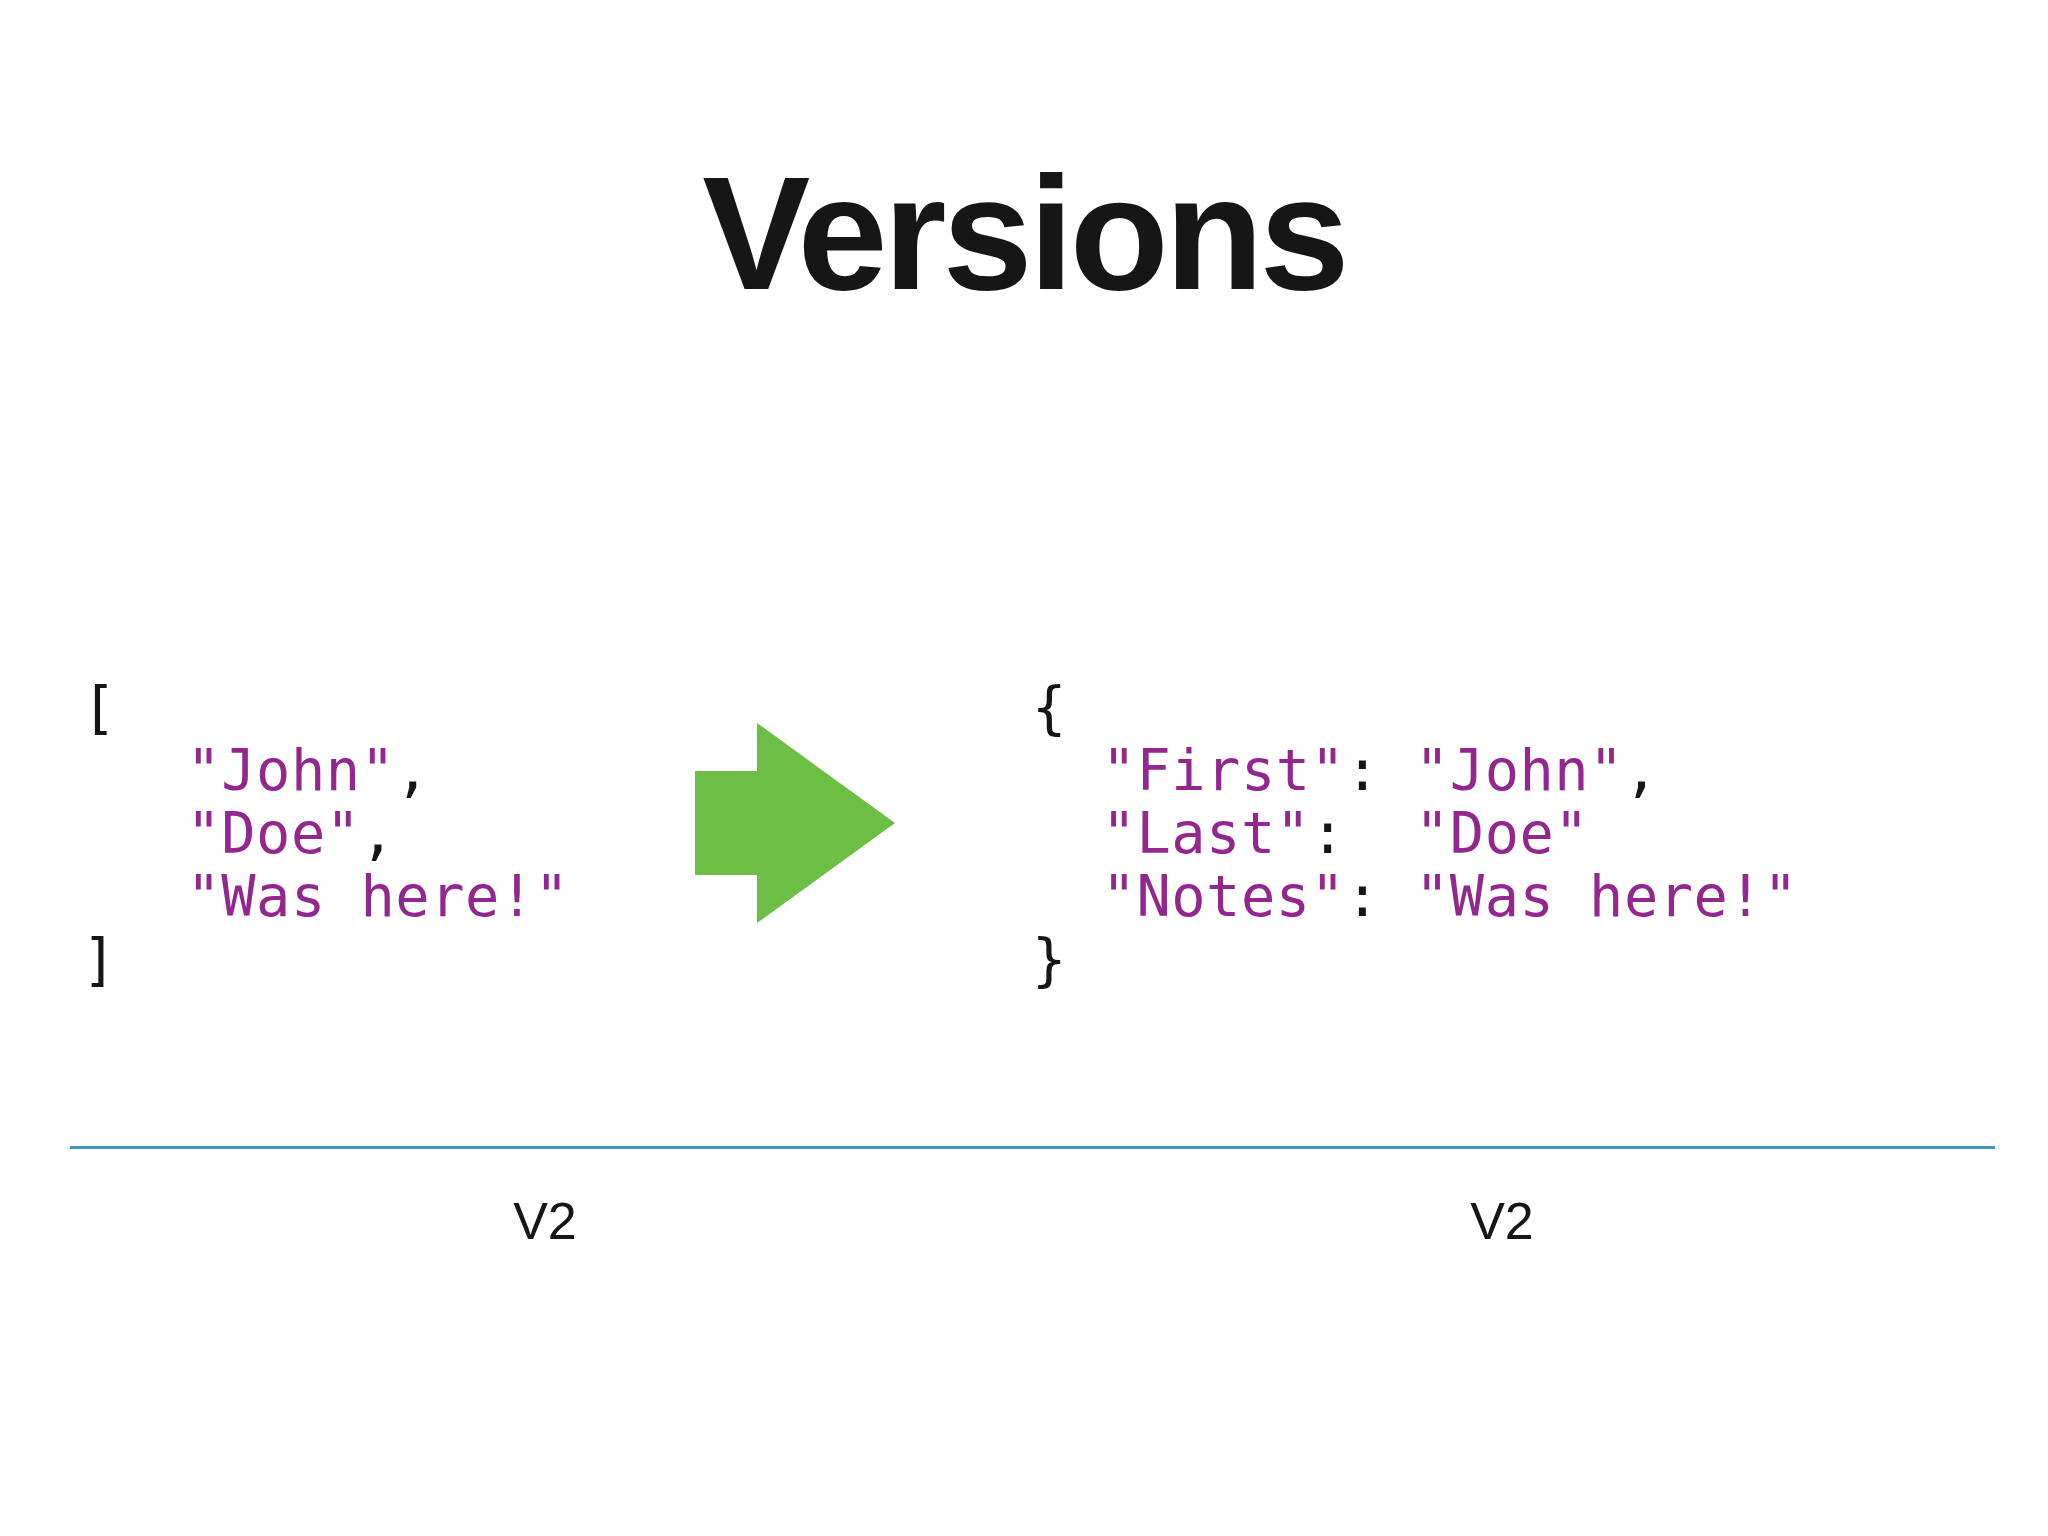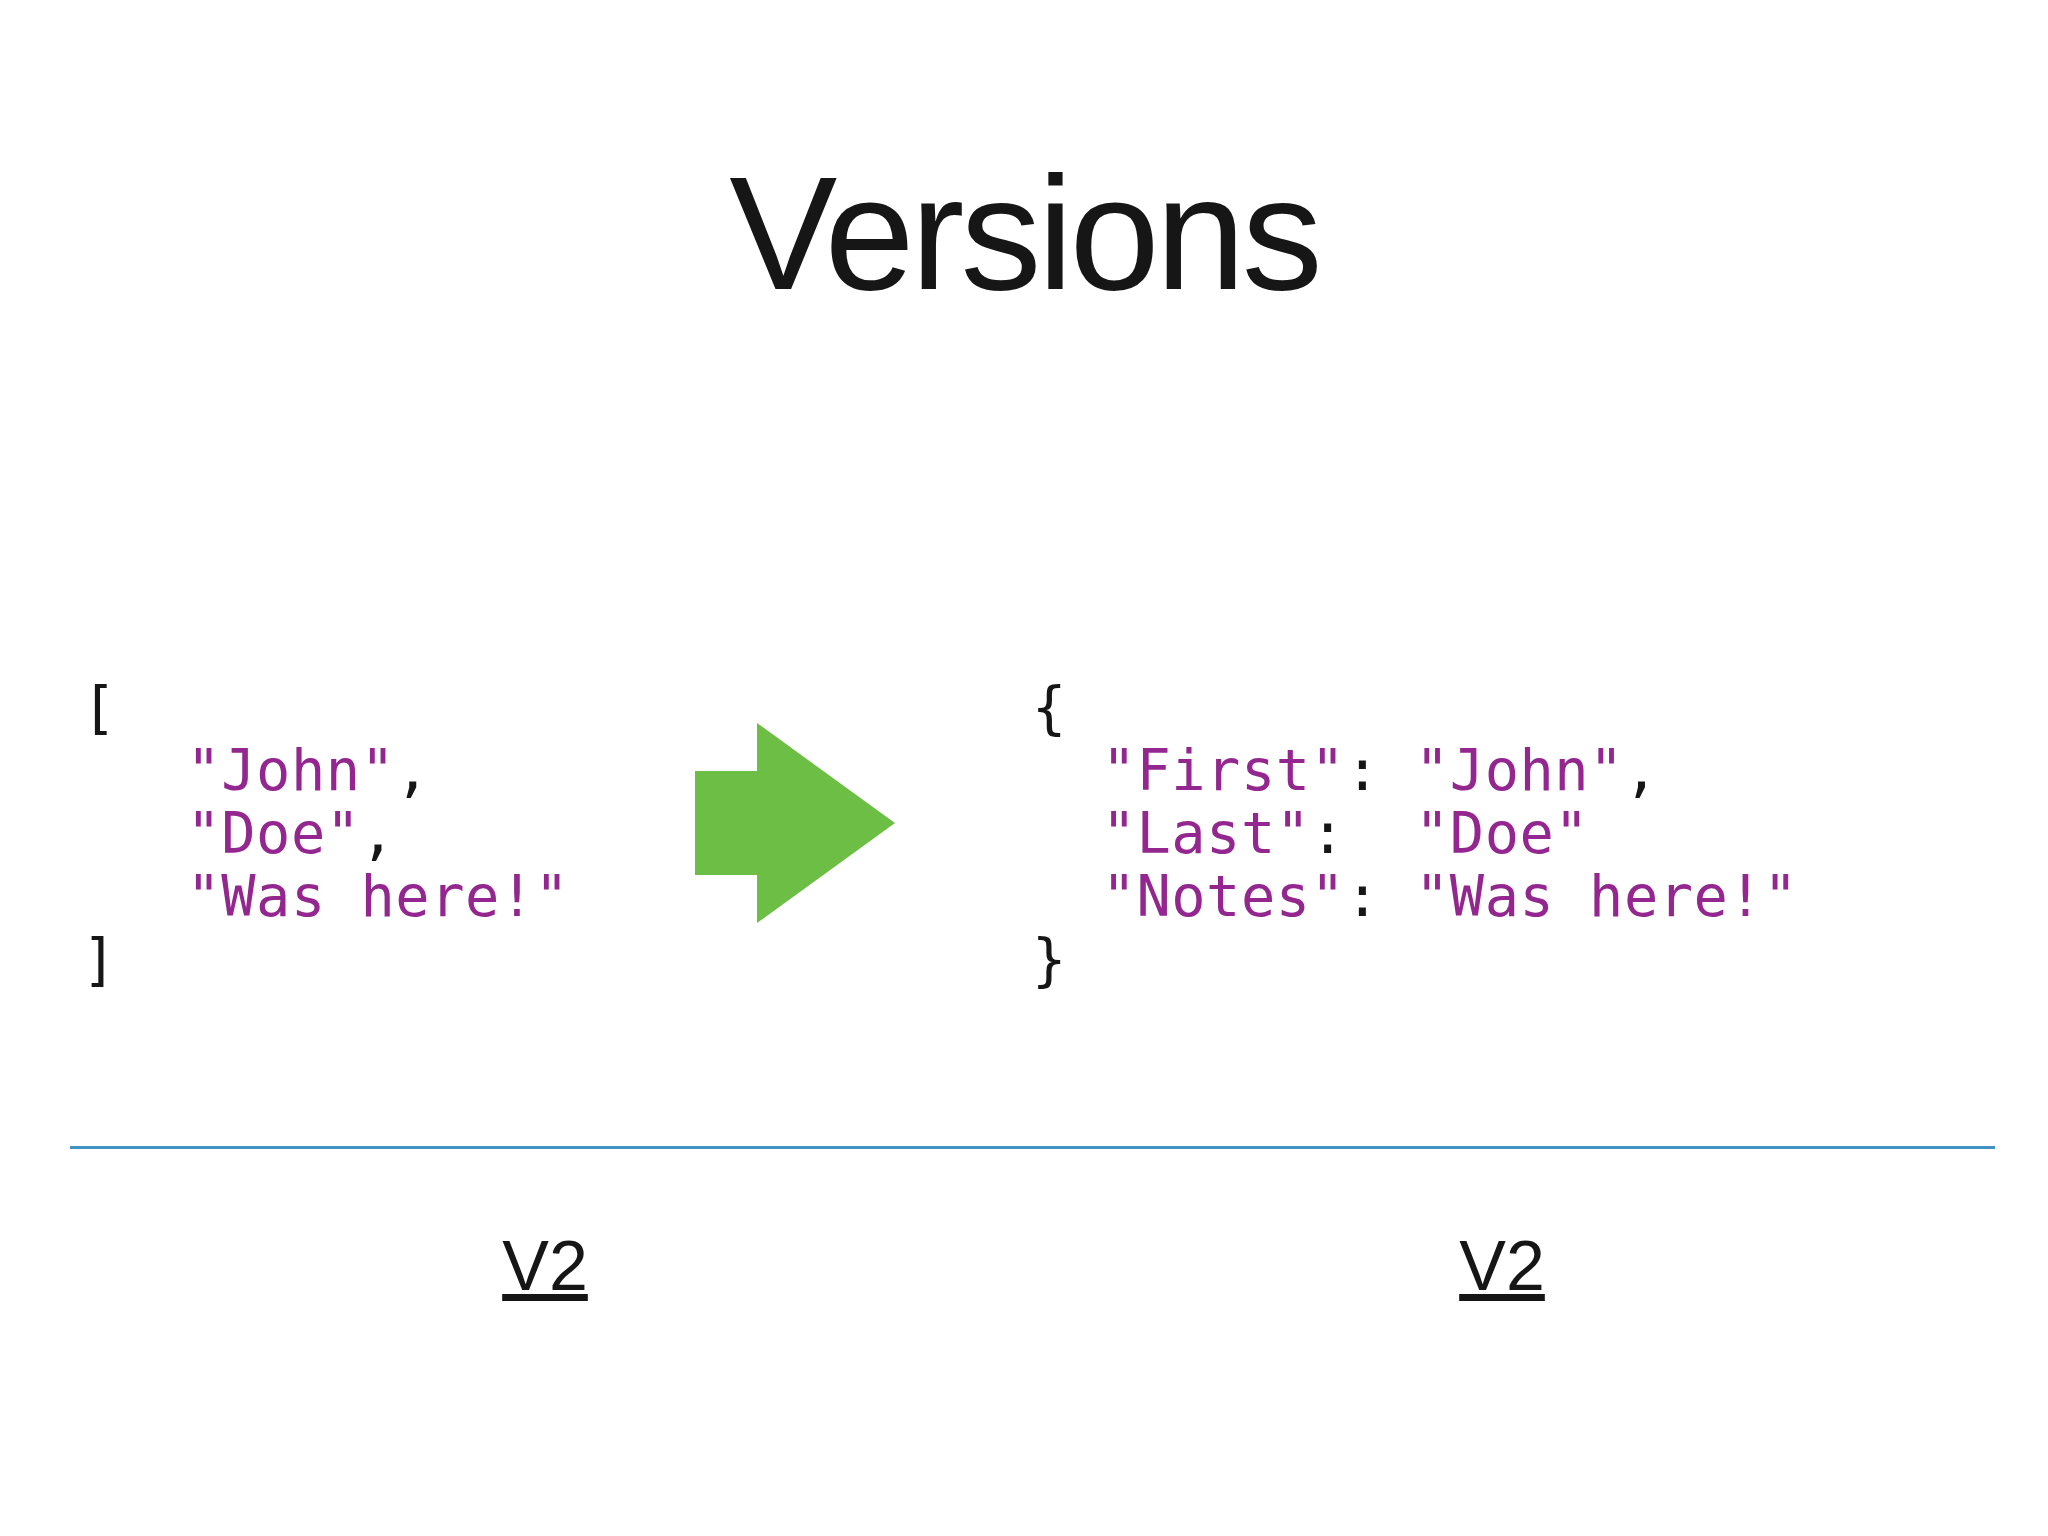"Versions" .title { font-weight: 400 -> 700 }
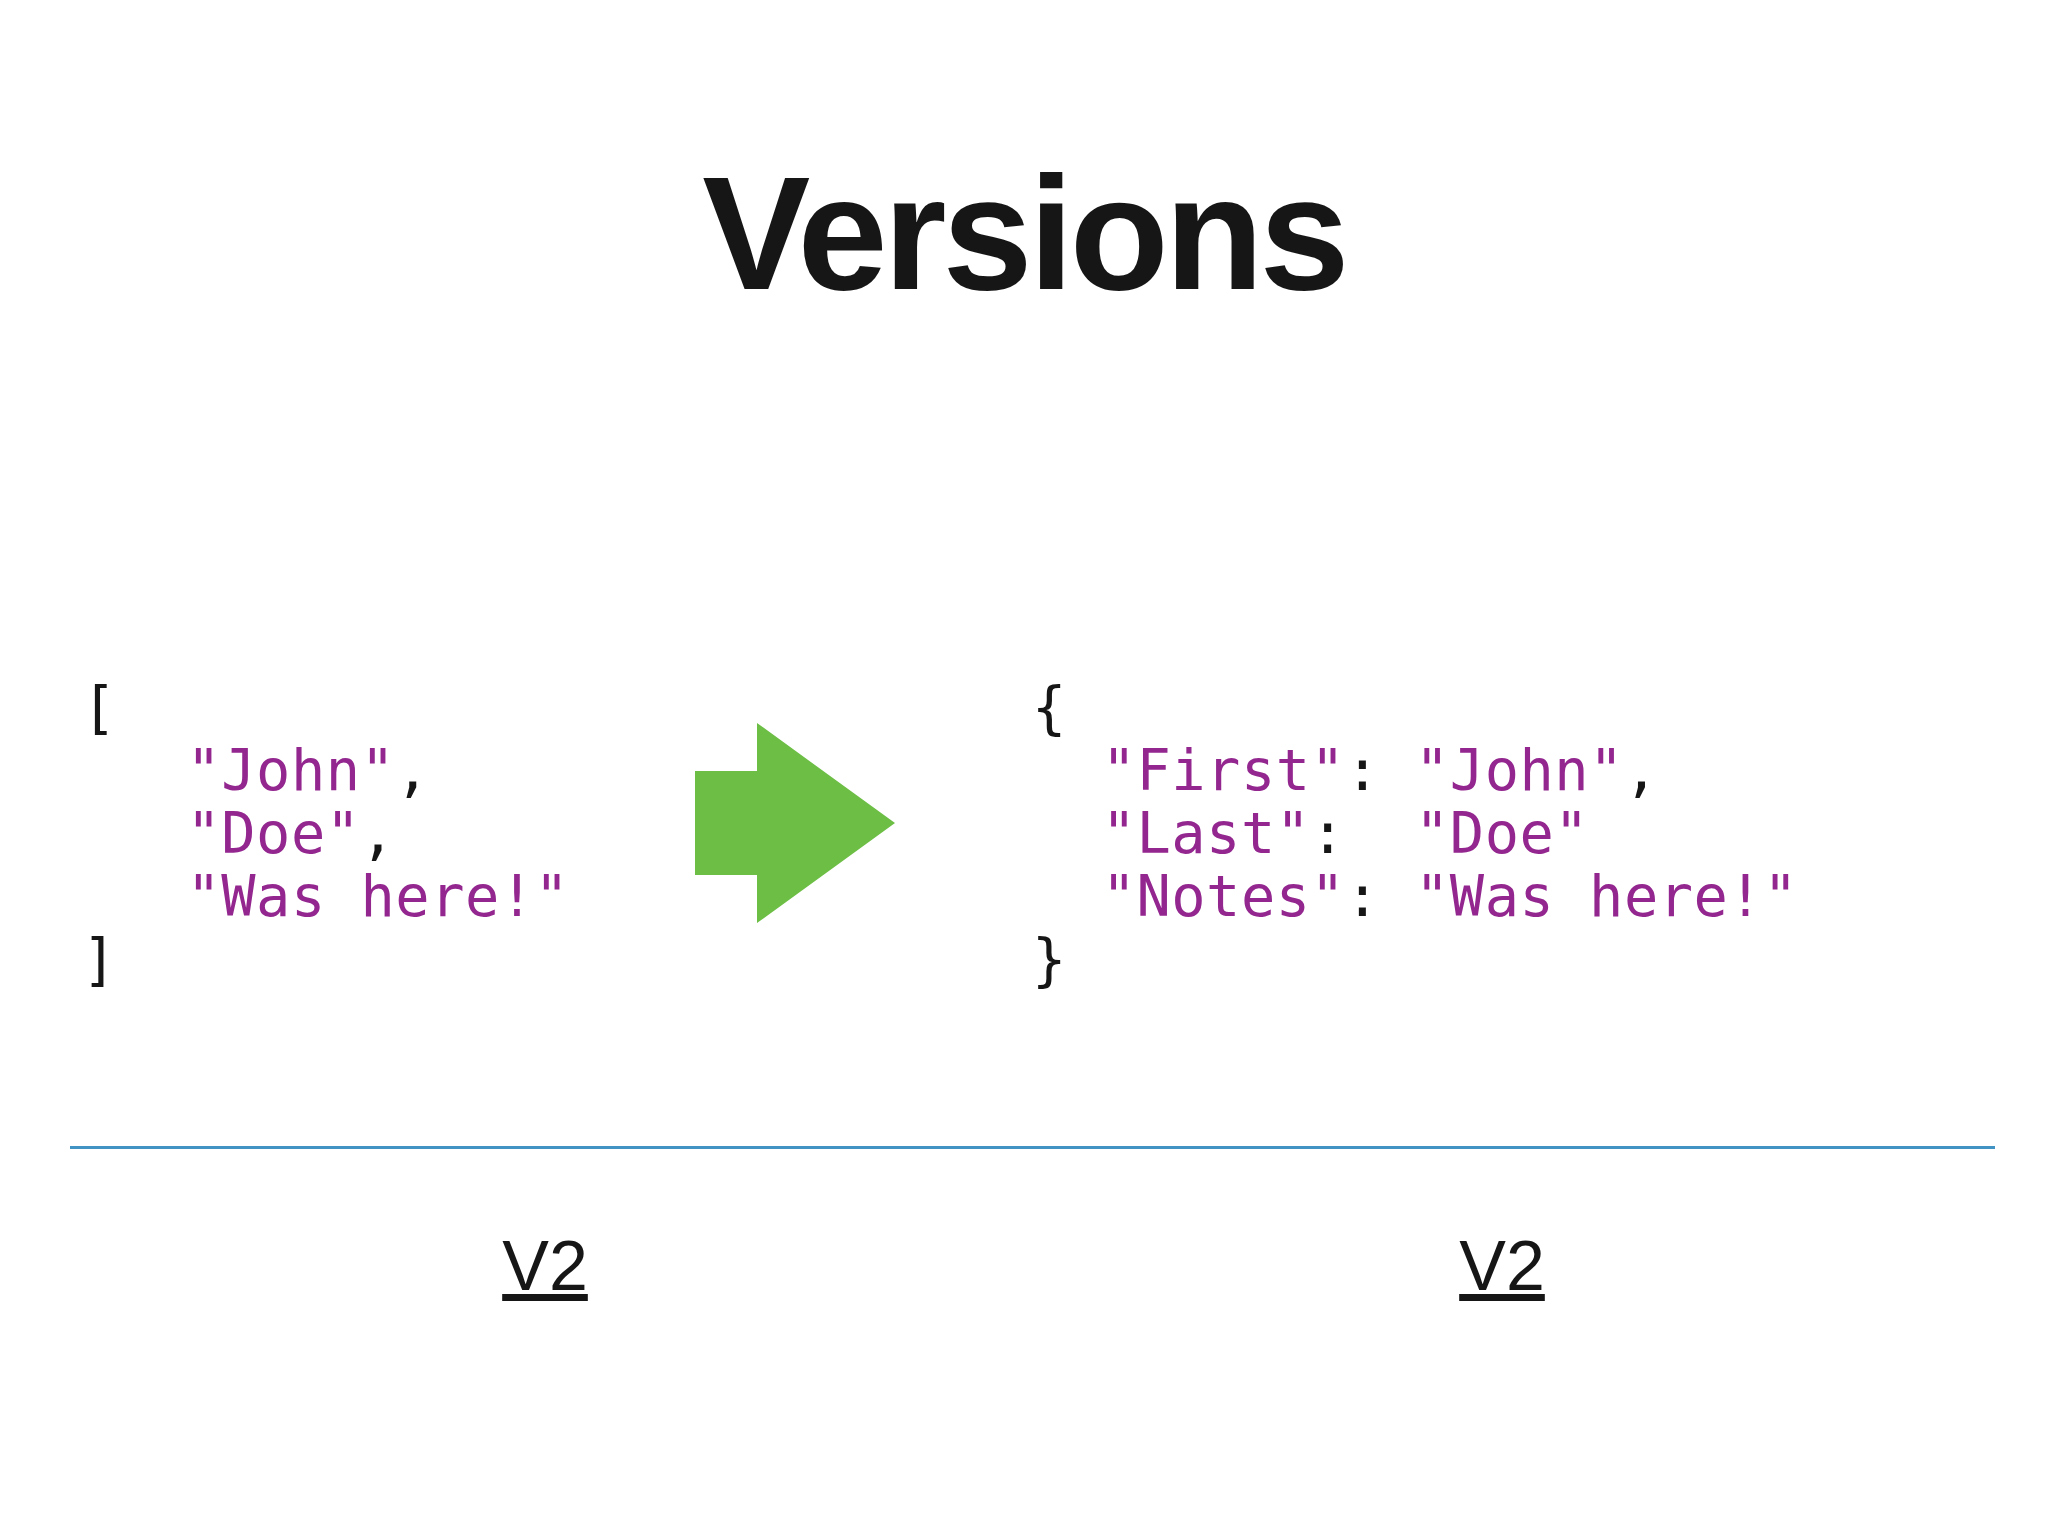"V2" .vlabel { font-size: 70px -> 52px; text-decoration: underline -> none; top: 1240px -> 1195px }
